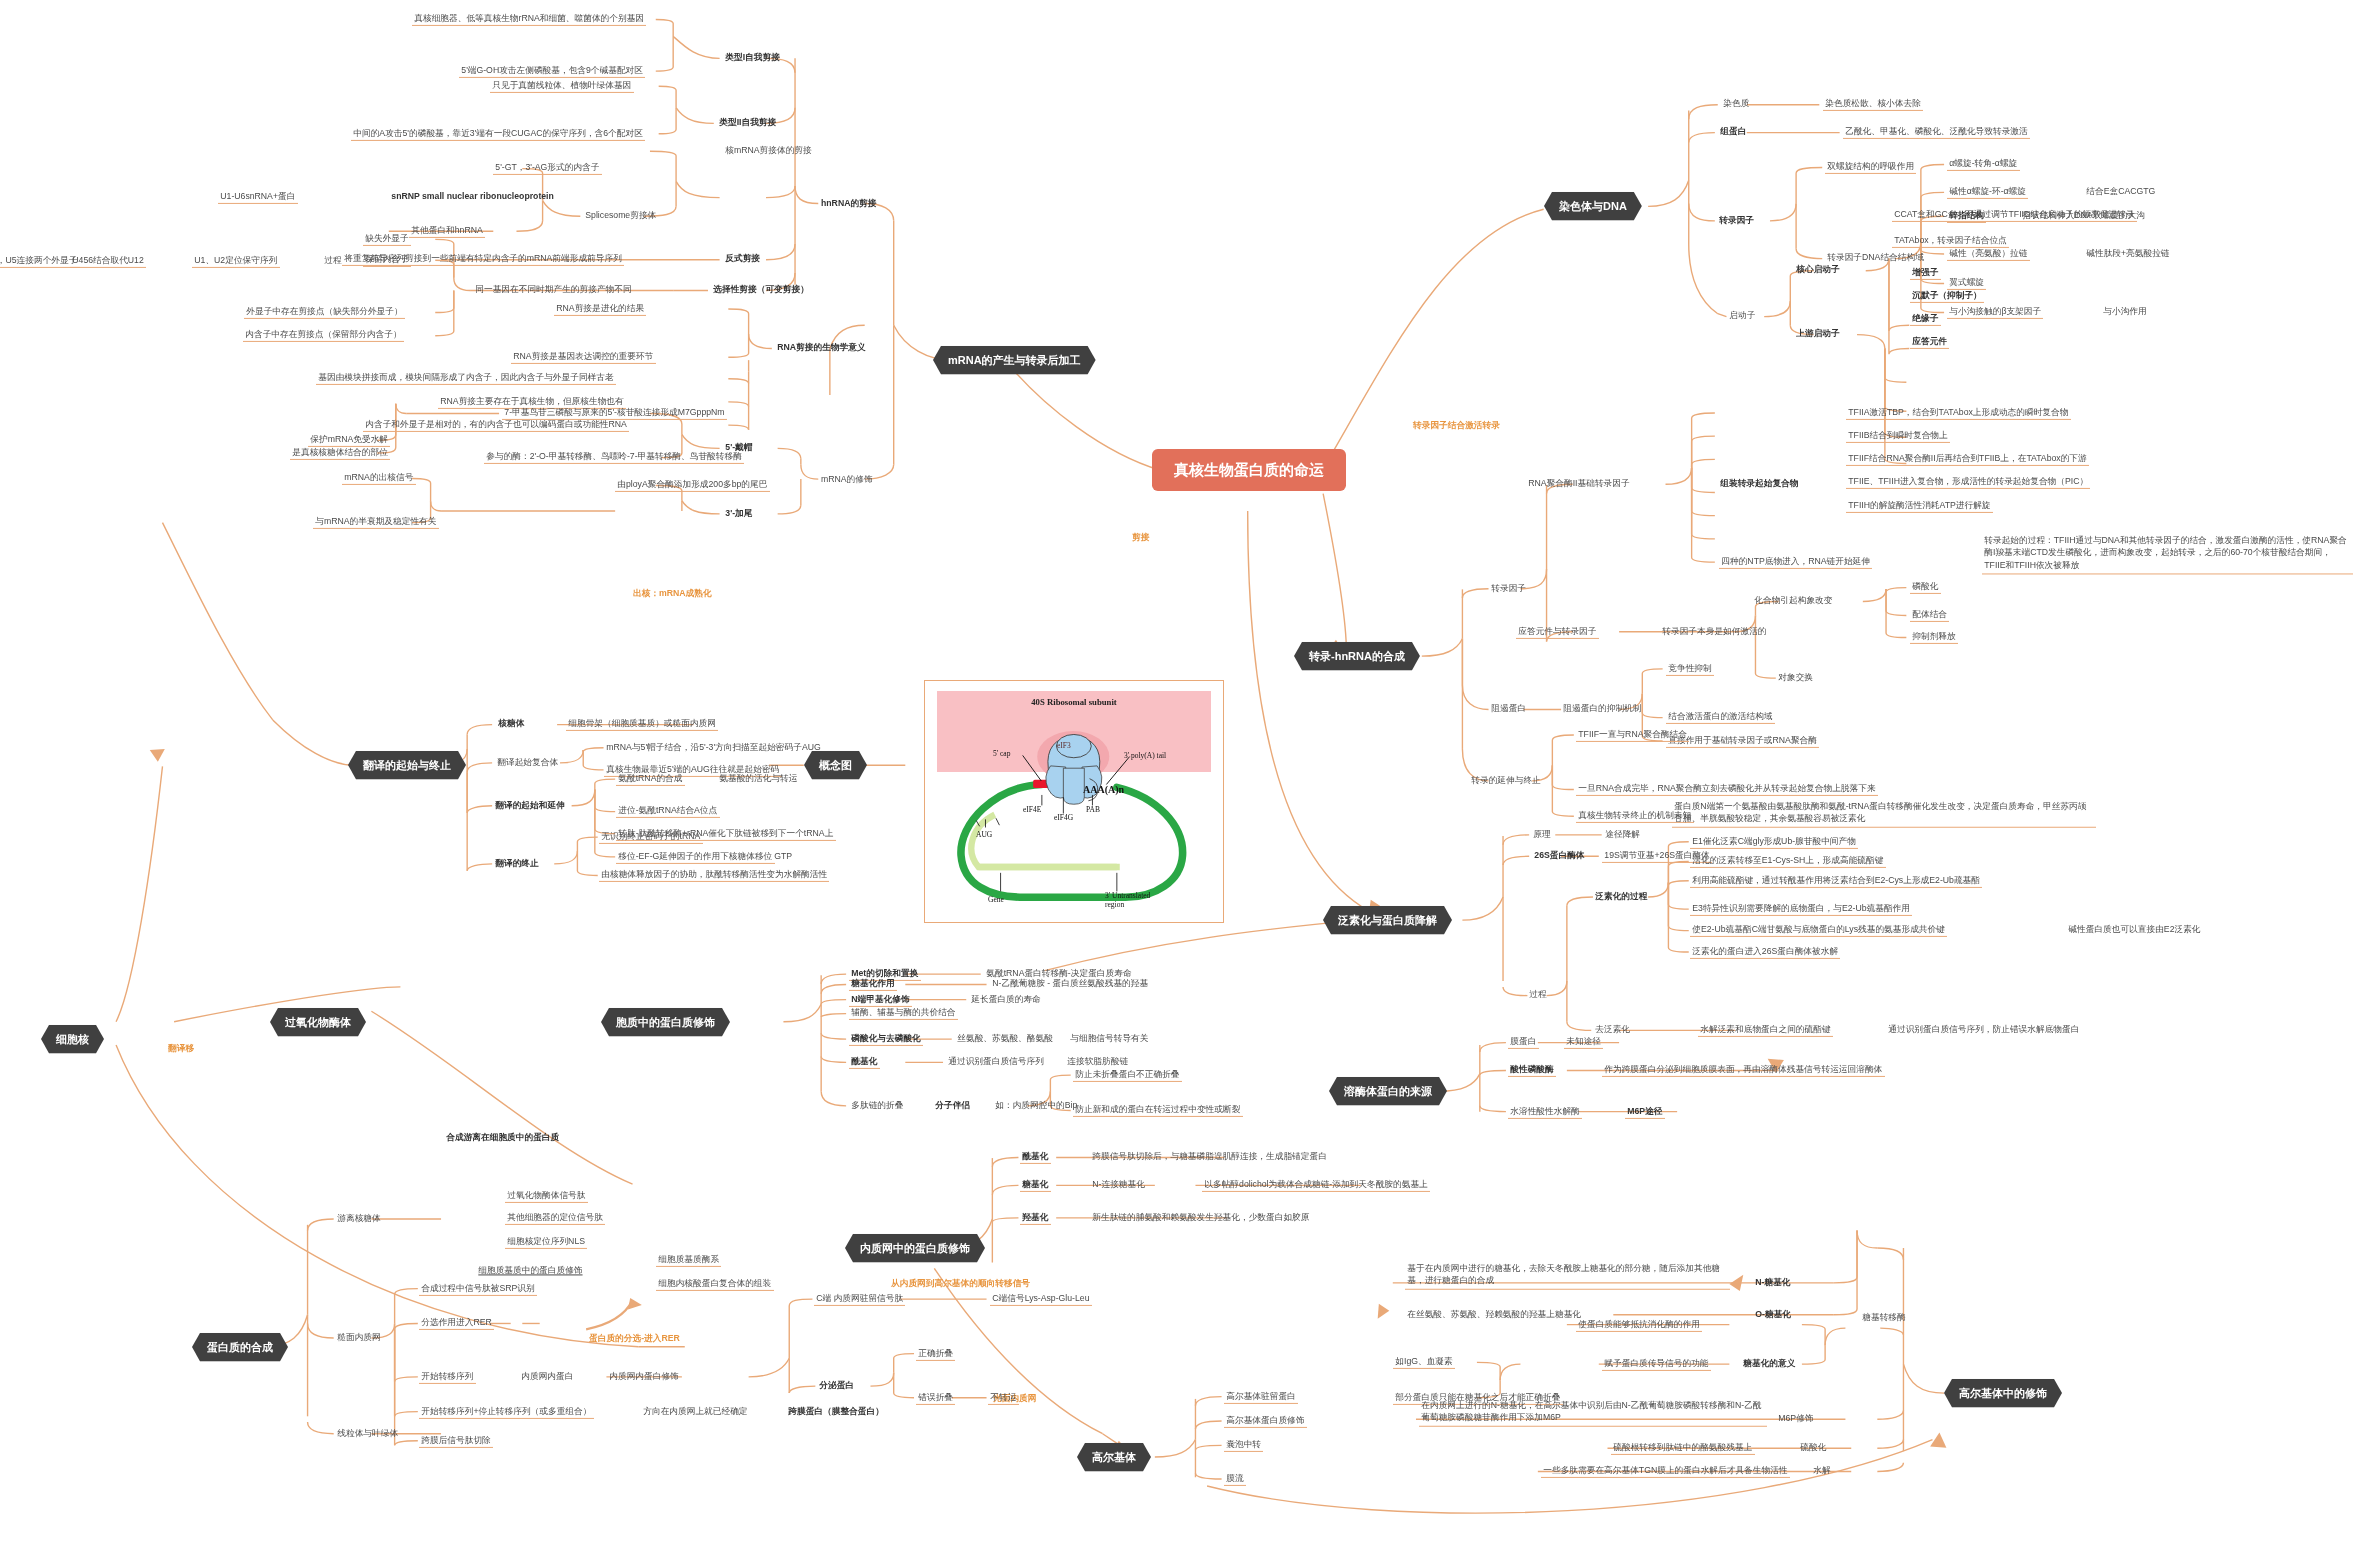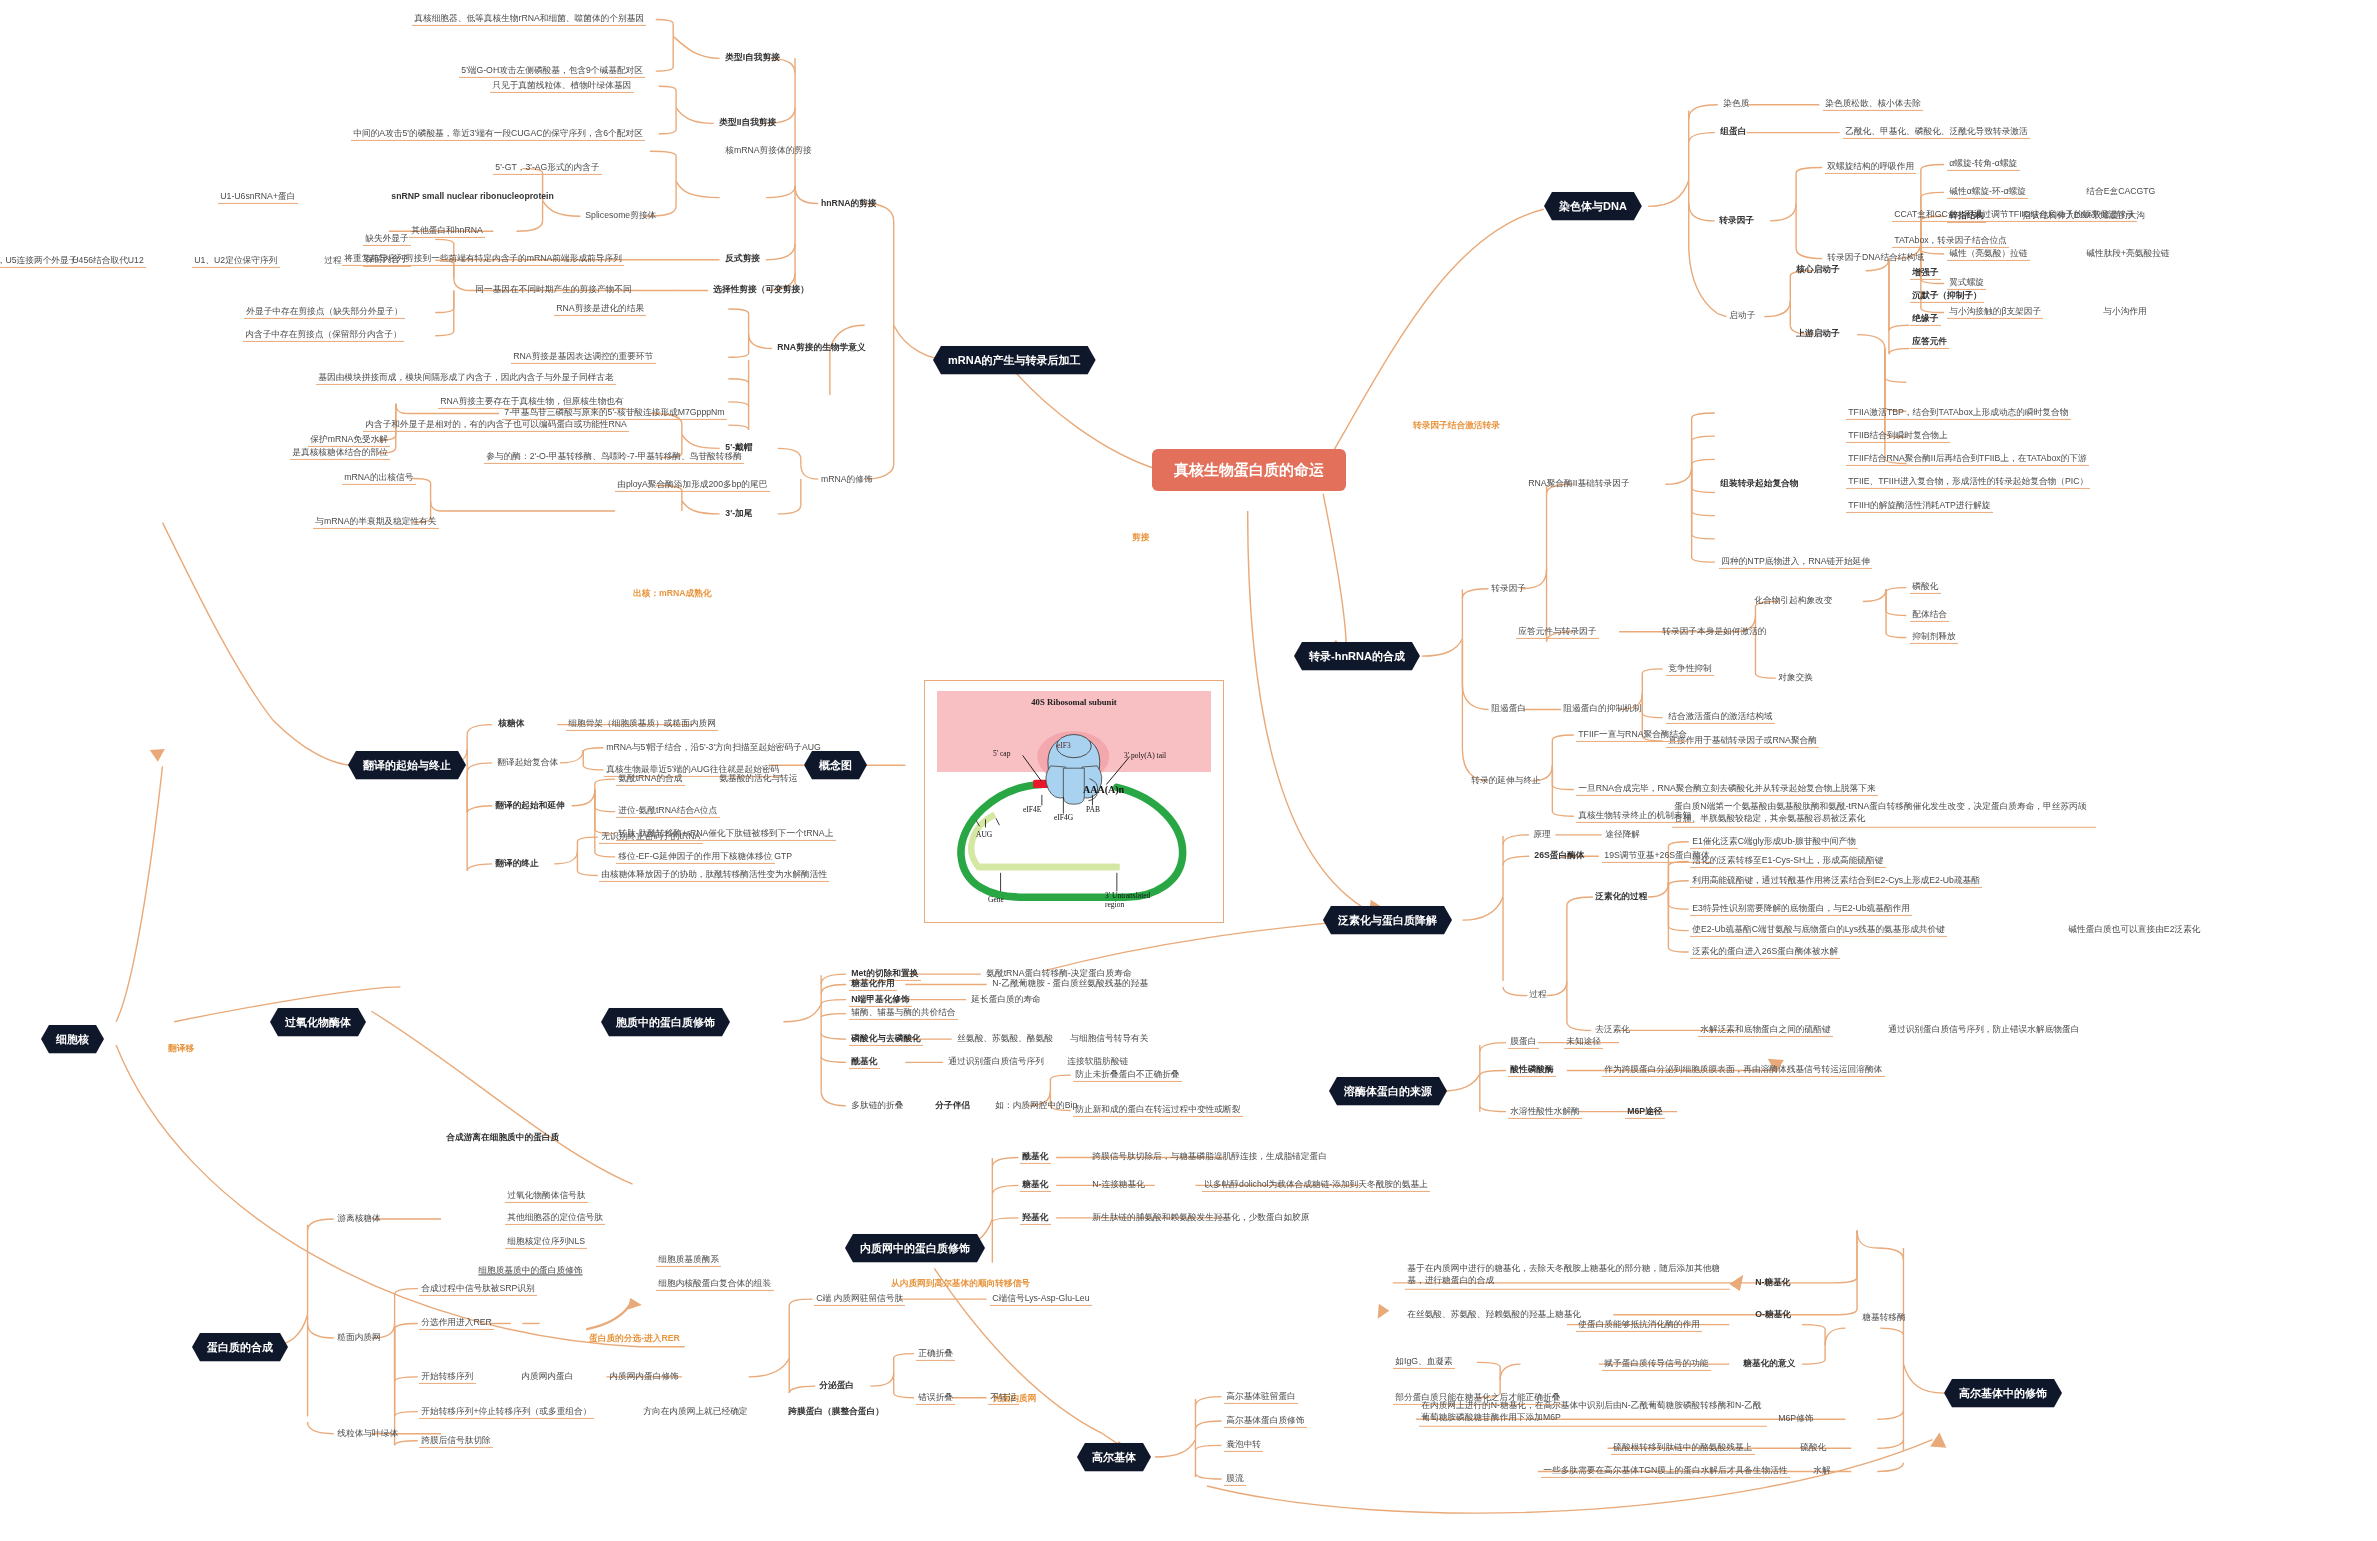"染色体与DNA" .topic { background: #0f172a -> #404040 }
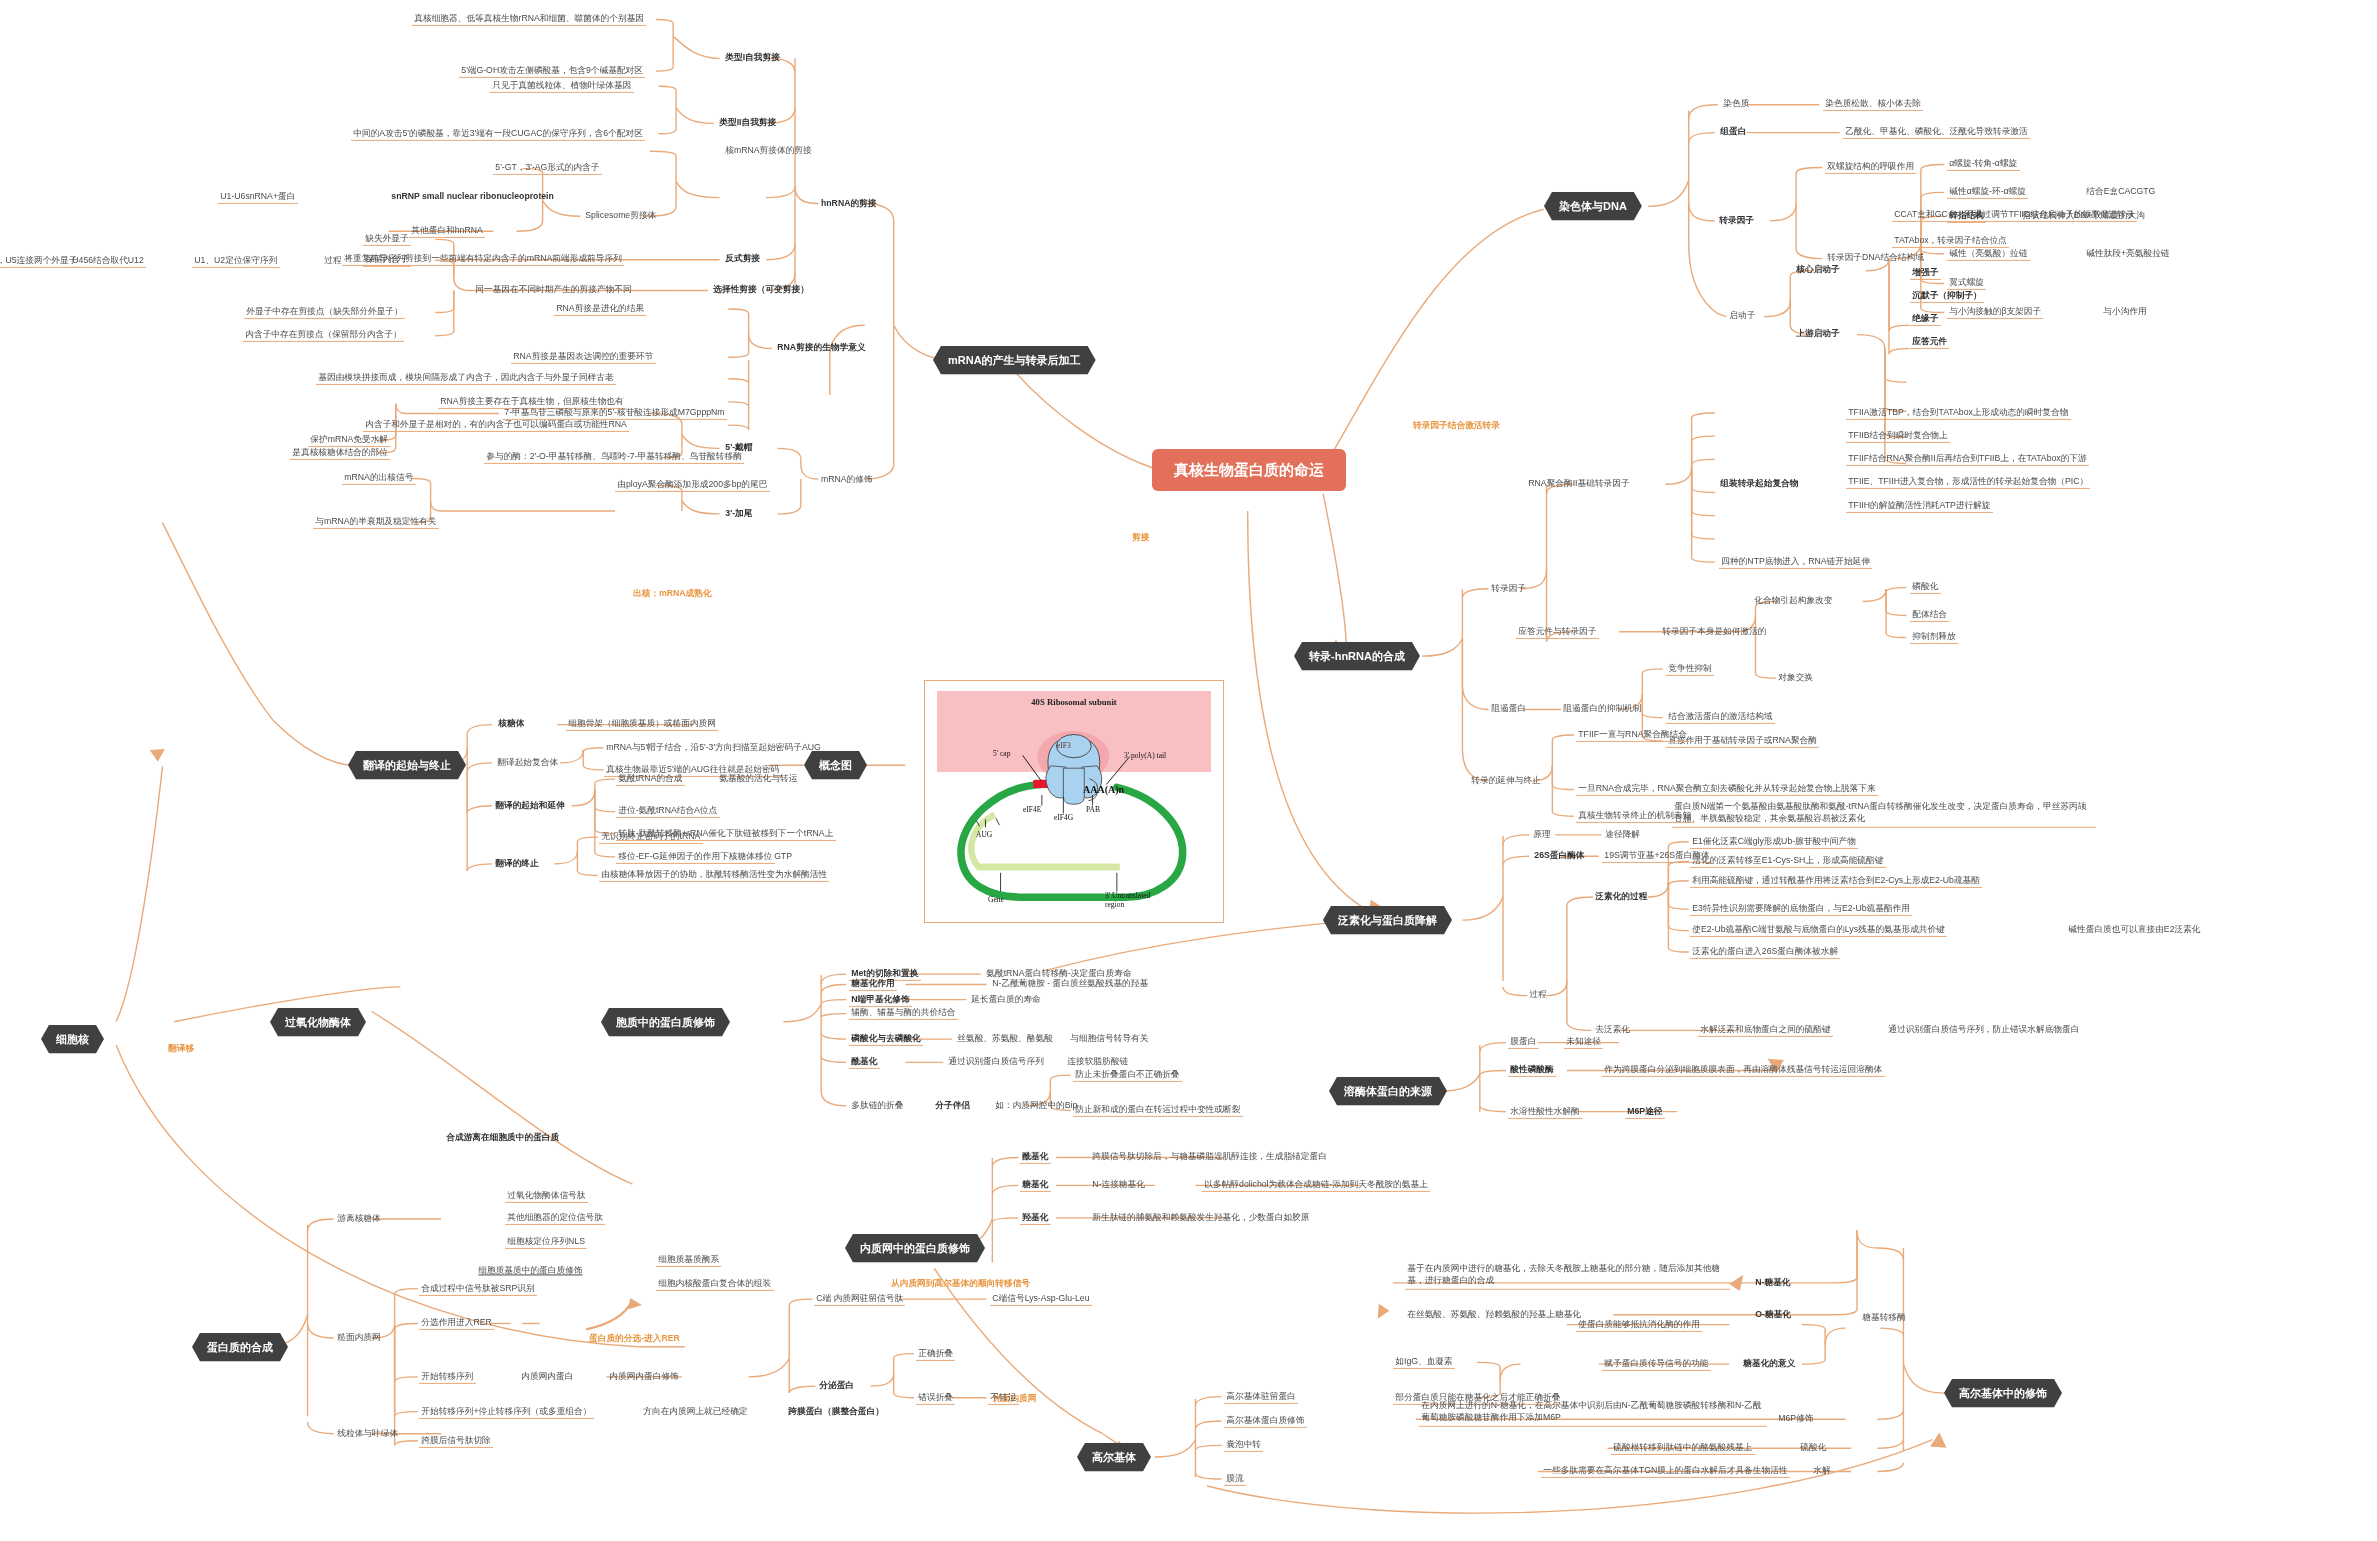"转录起始的过程：TFIIH通过与DNA和其他转录因子的结合，激发蛋白激酶的活性，" div.nd { html: none -> <div>转录起始的过程：TFIIH通过与DNA和其他转录因子的结合，激发蛋白激酶的活性，使RNA聚合酶I羧基末端CTD发生磷酸化，进而构象改变，起始转录，之后的60-70个核苷酸结合期间，TFIIE和TFIIH依次被释放</div> }
